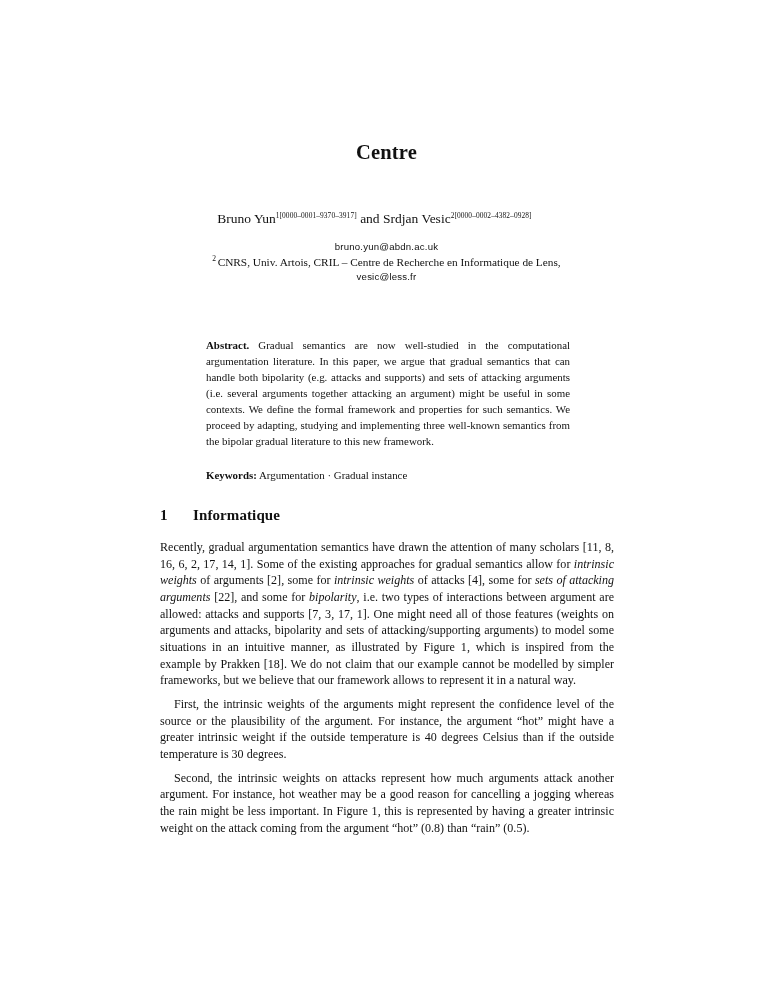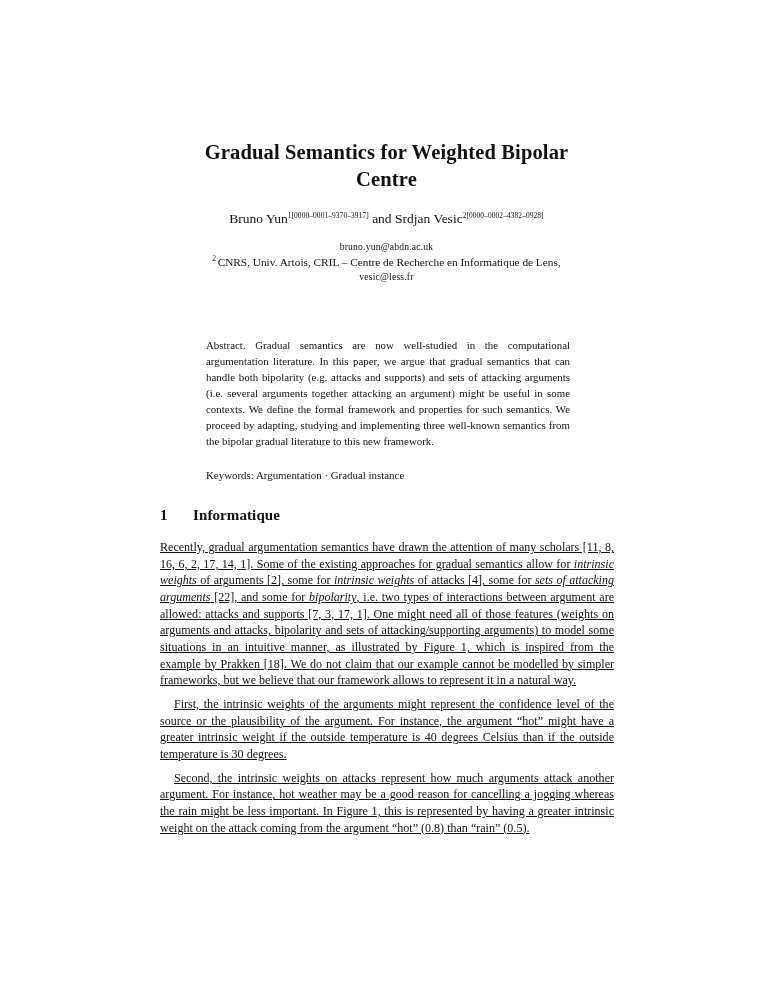"Gradual Semantics for Weighted Bipolar" span { html: <span>Gradual Semantics for Weighted Bipolar</span> -> none }
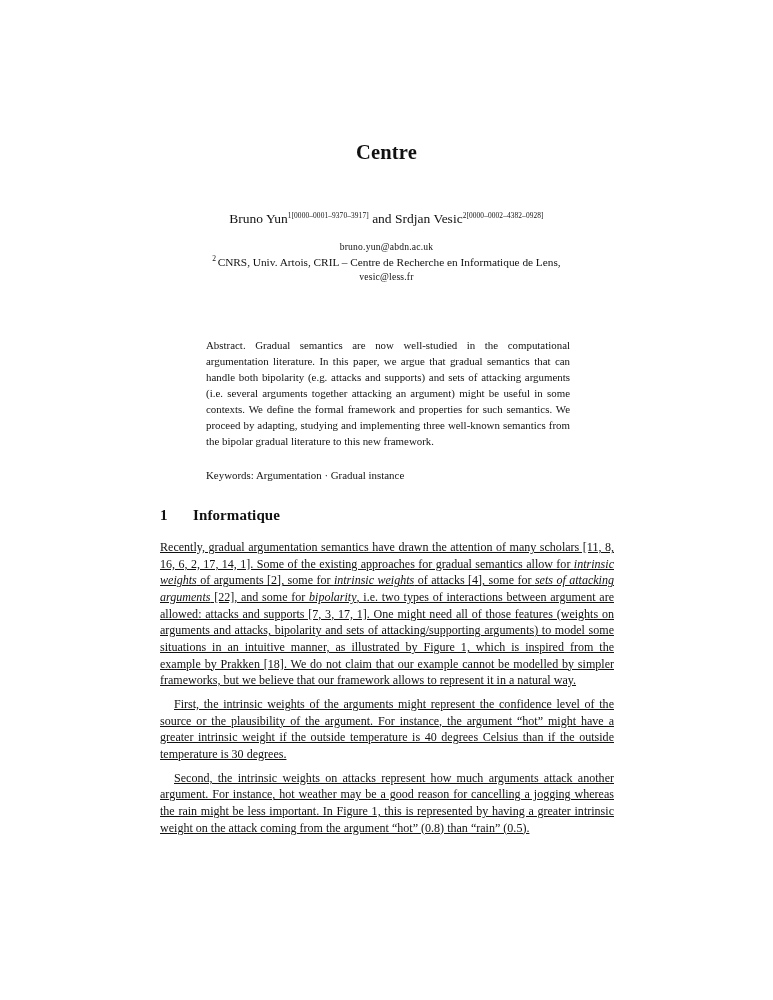"Bruno Yun1[0000–0001–9370–3917] and" .authors { left: 160px -> 148px }
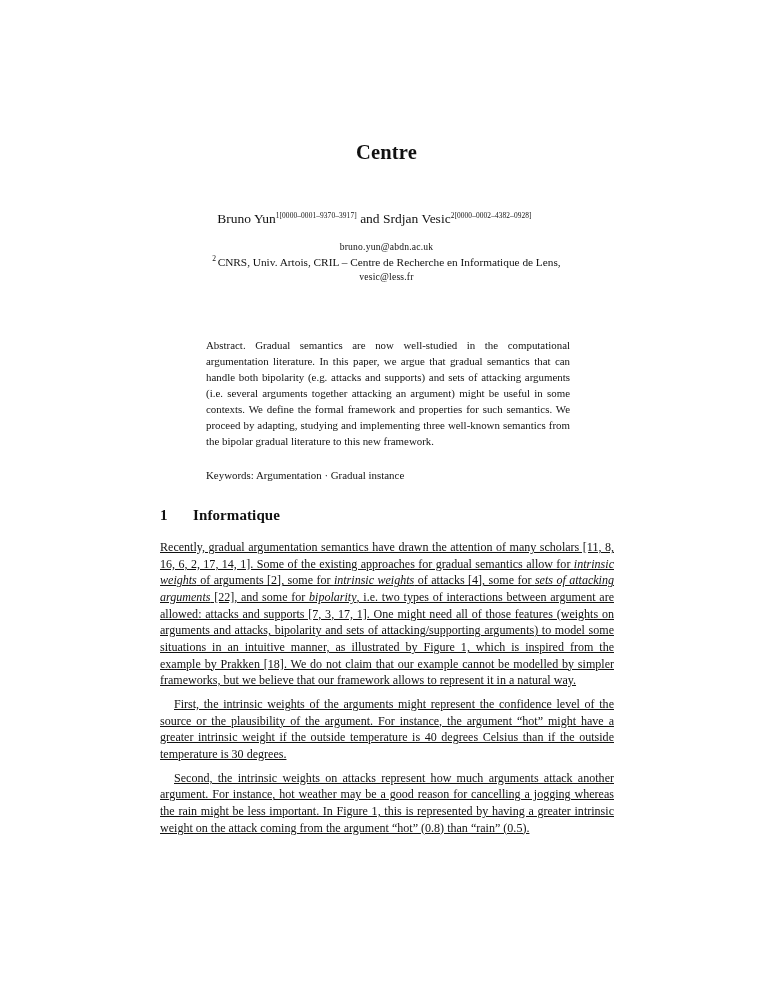"bruno.yun@abdn.ac.uk" .email { font-family: Liberation Serif, serif -> Liberation Sans, sans-serif }
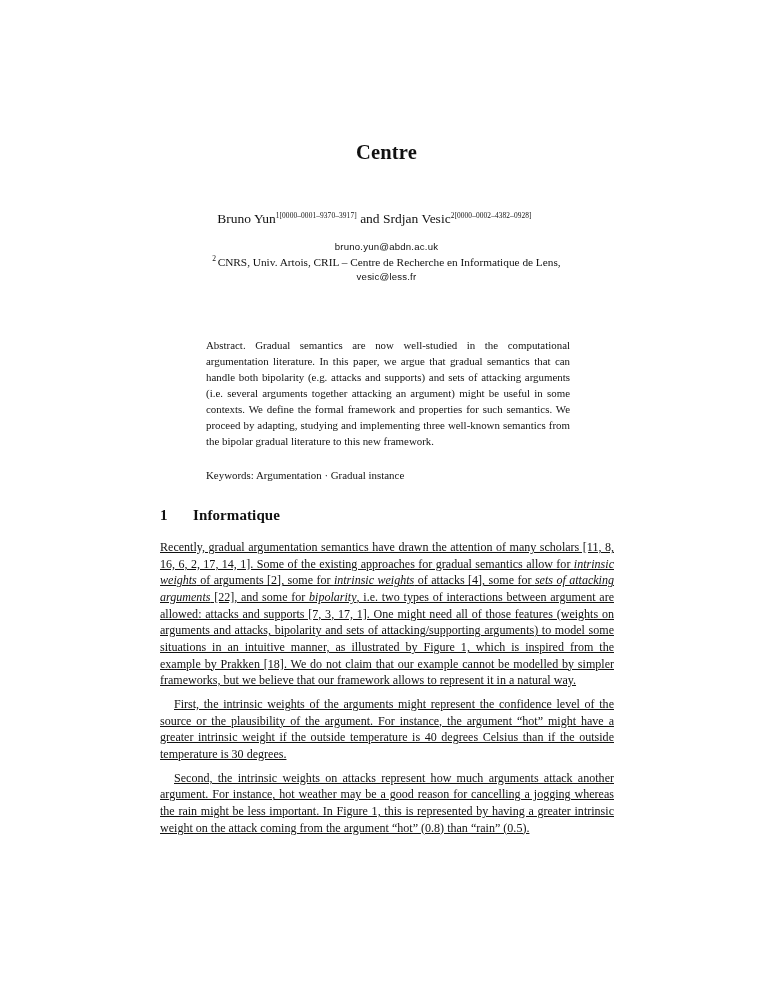"Abstract." .abstract-label { font-weight: normal -> bold }
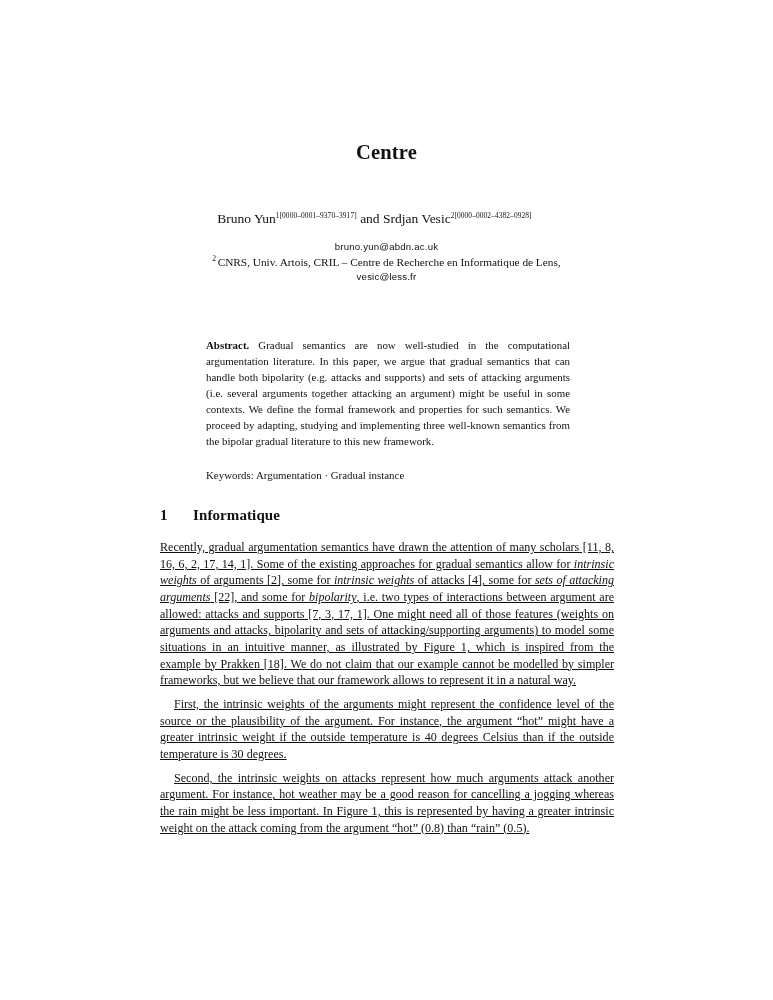"Keywords:" .keywords-label { font-weight: normal -> bold }
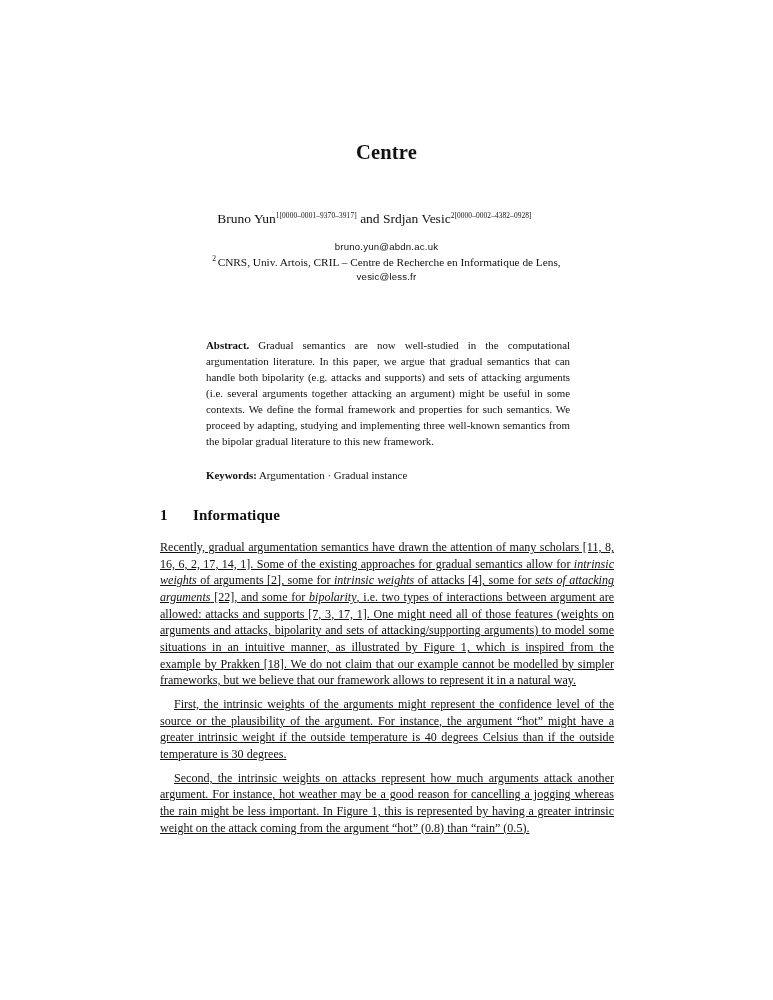"Recently, gradual argumentation" .body-text { text-decoration: underline -> none }
